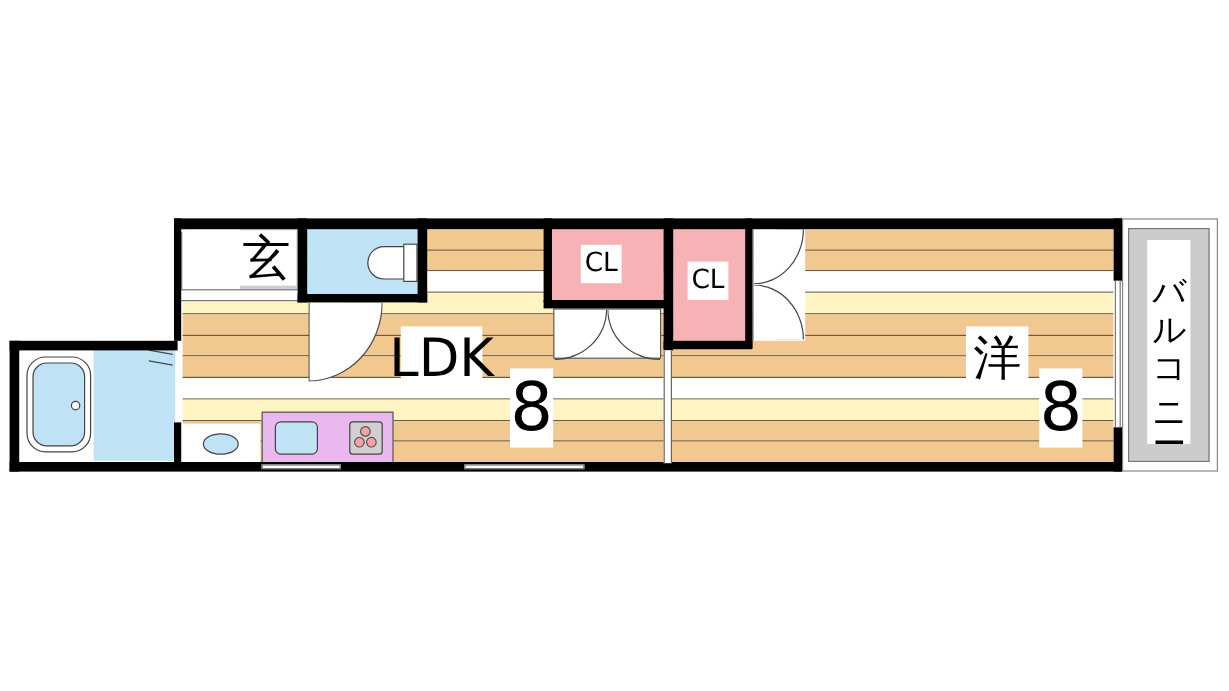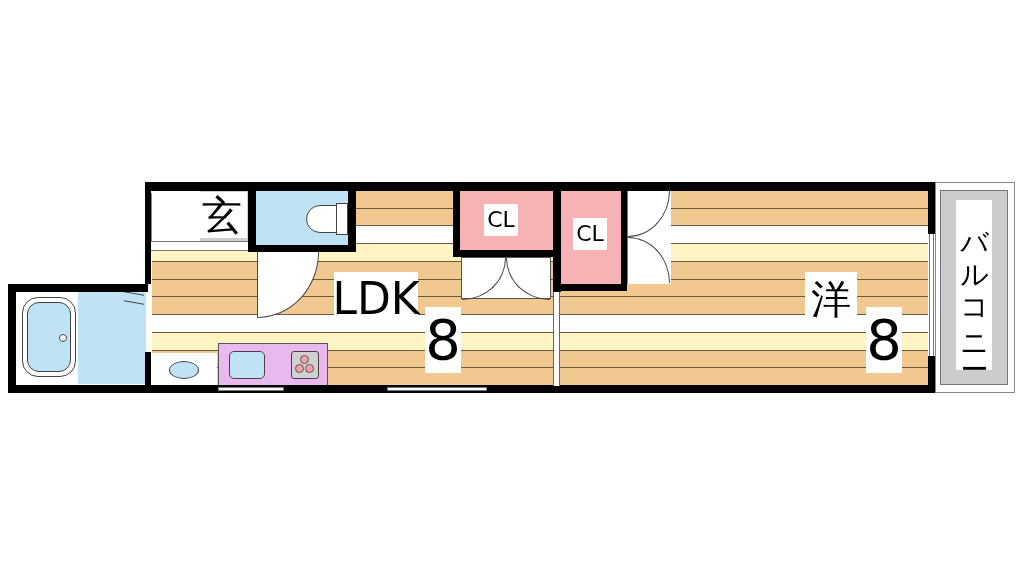"LDK" div.label { width: 84px -> 68px }
